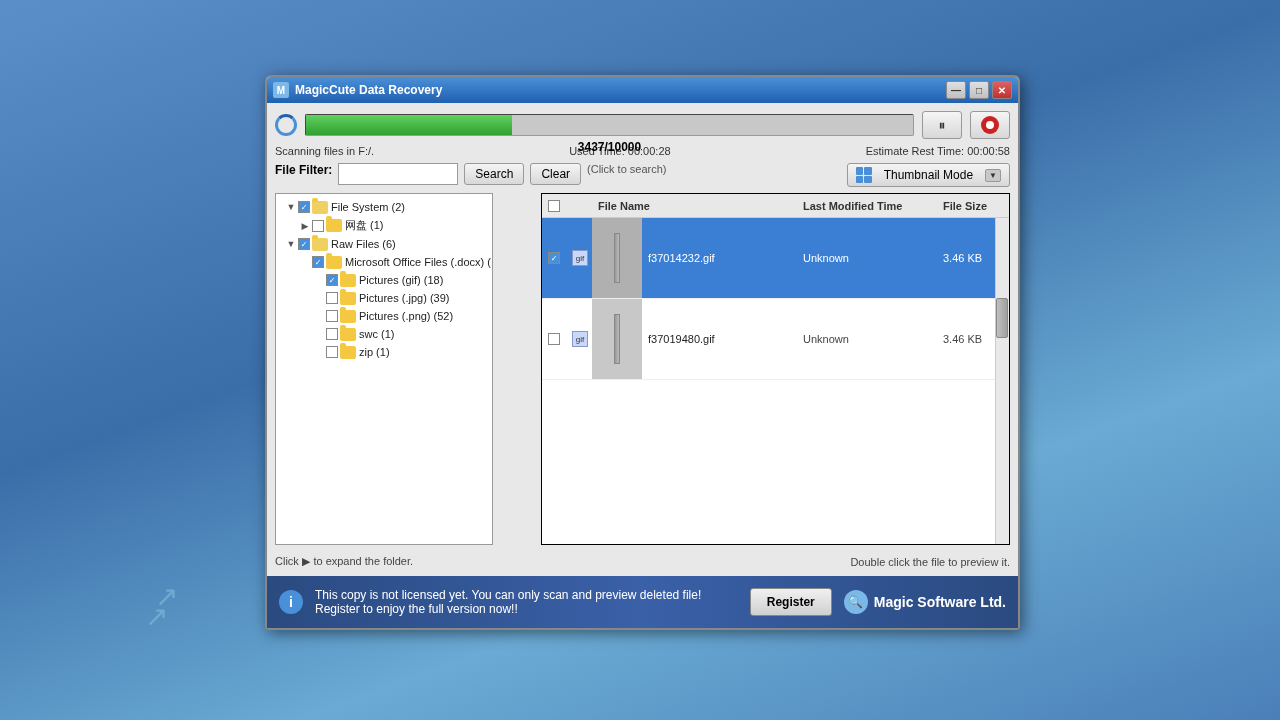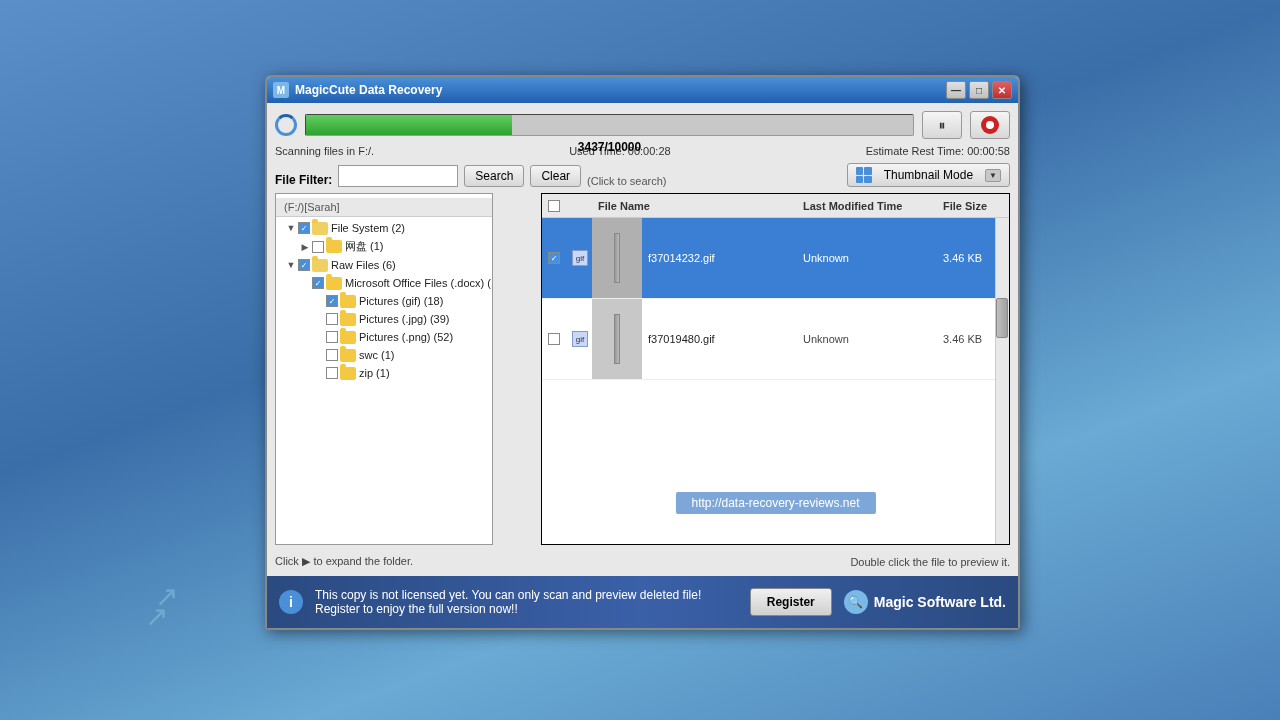"File Filter:" .filter-row { align-items: flex-end -> flex-start }
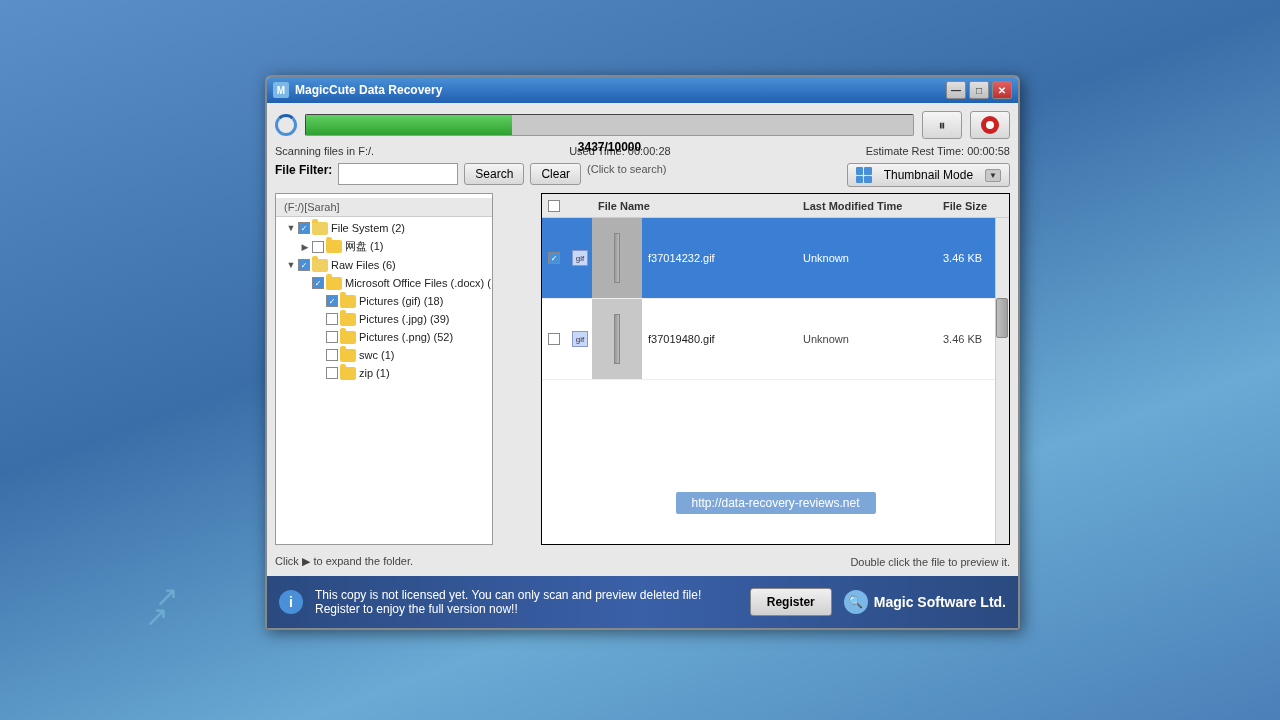"(F:/)[Sarah]" div.tree-header { html: <div>(F:/)[Sarah]</div> -> none }
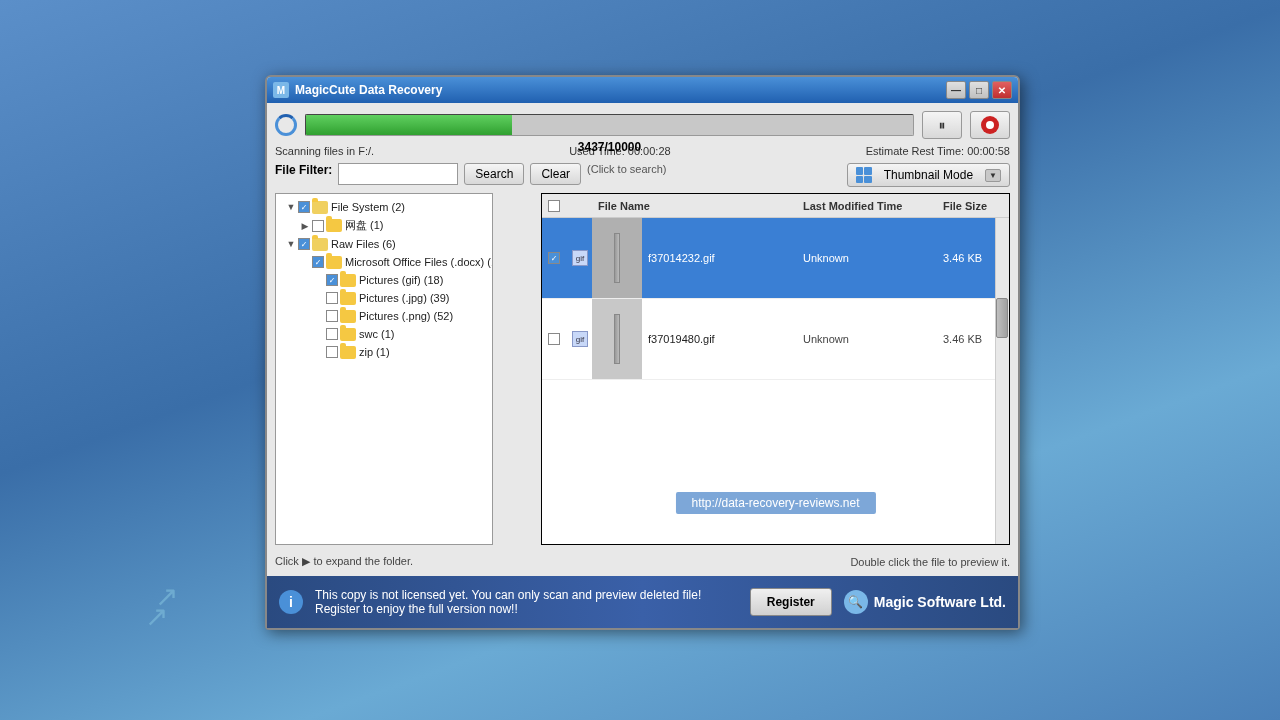"http://data-recovery-reviews.net" div.url-overlay { html: <div>http://data-recovery-reviews.net</div> -> none }
